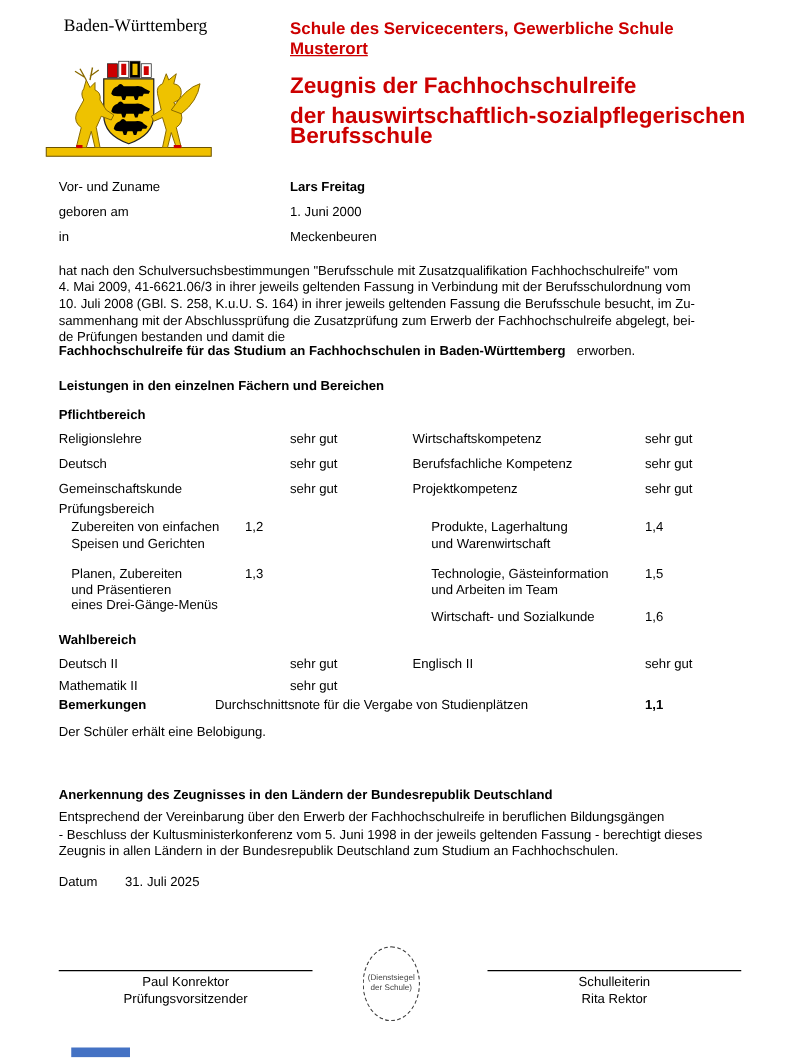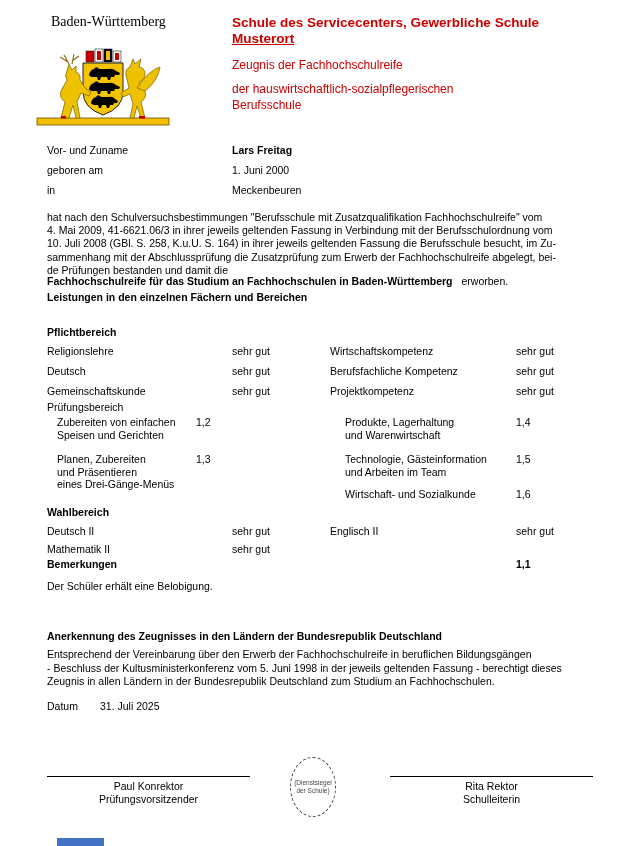"Zeugnis der Fachhochschulreife" .doc-title { font-size: 12px -> 18px; font-weight: normal -> bold }
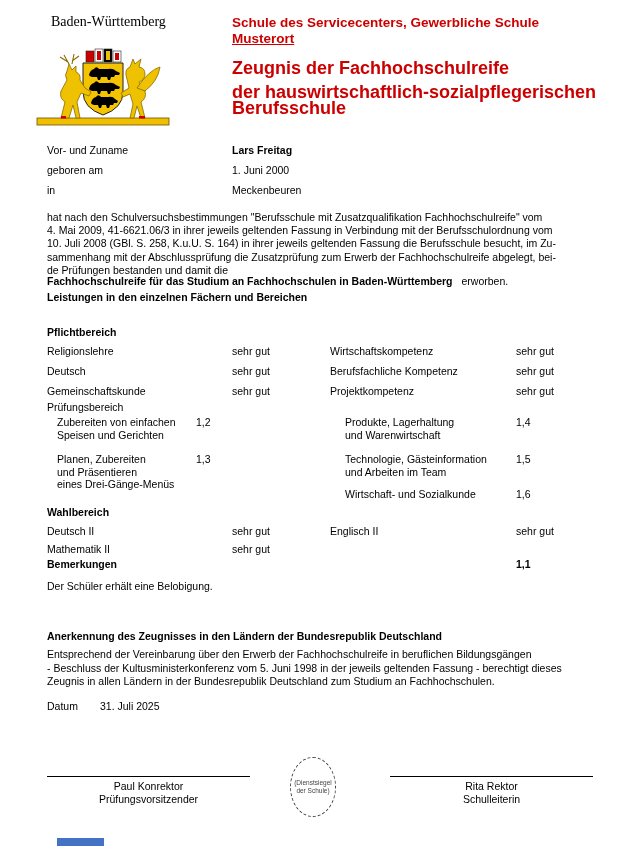"Leistungen in den einzelnen Fächern" div.abs { top: 291px -> 303px }
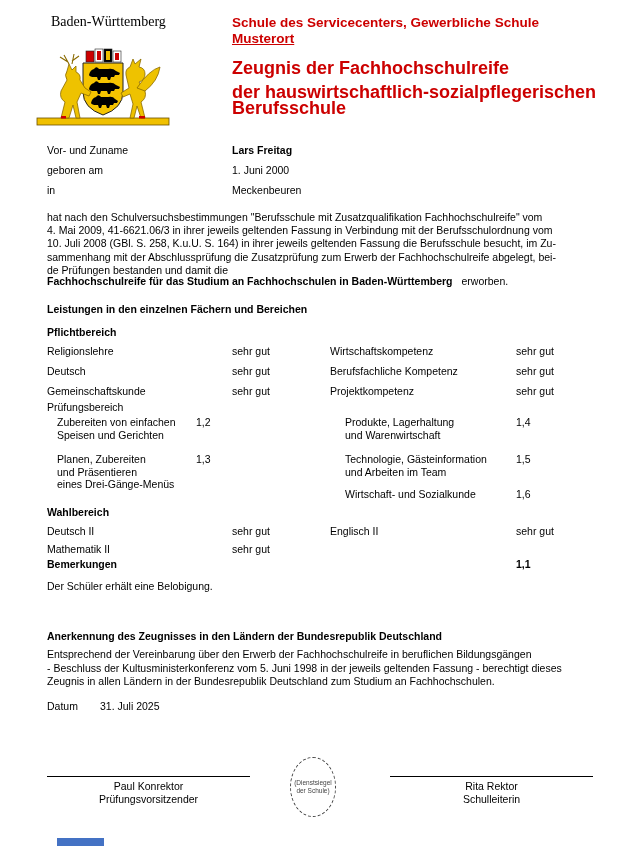"Durchschnittsnote für die Vergabe von" span { html: none -> <span>Durchschnittsnote für die Vergabe von Studienplätzen</span> }
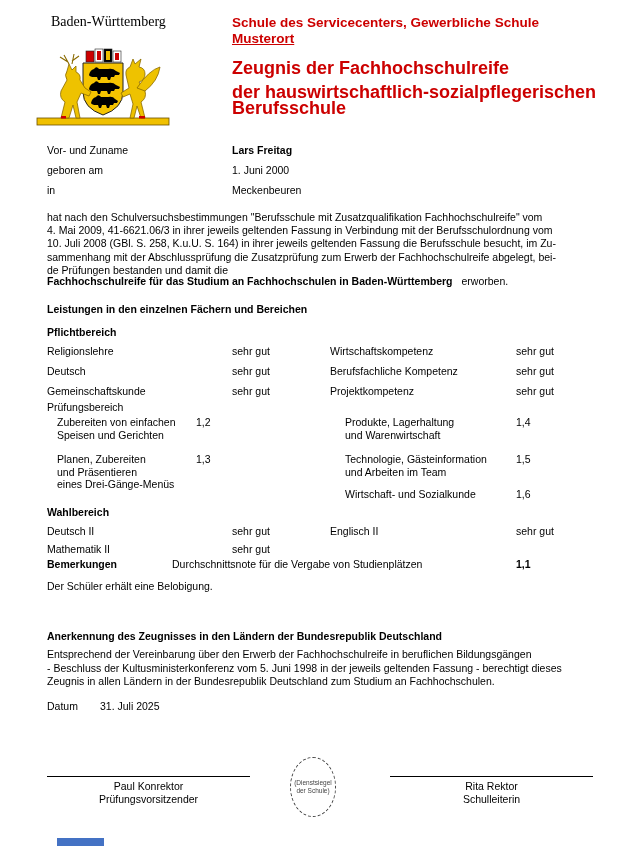"Rita Rektor" div { order: before "Schulleiterin" -> after "Schulleiterin" }
